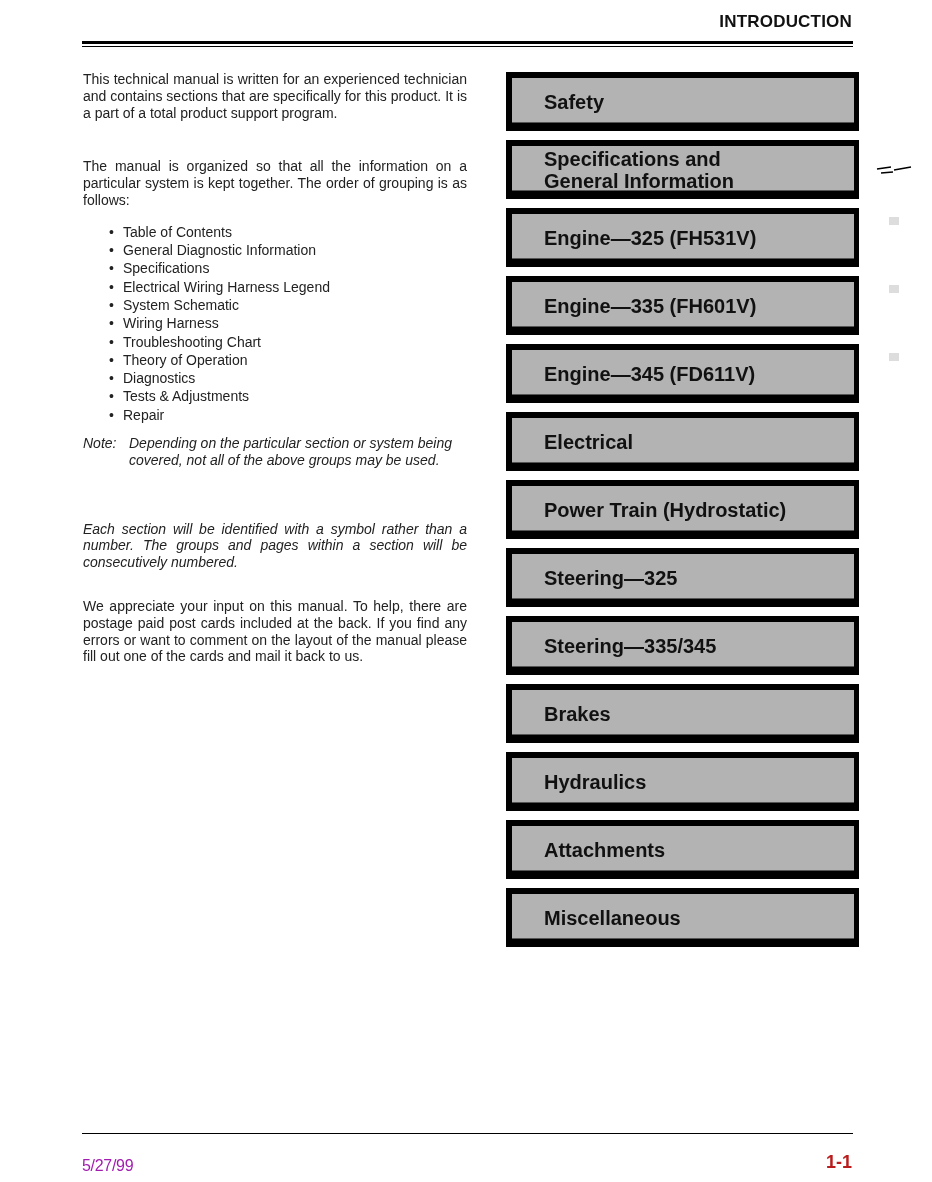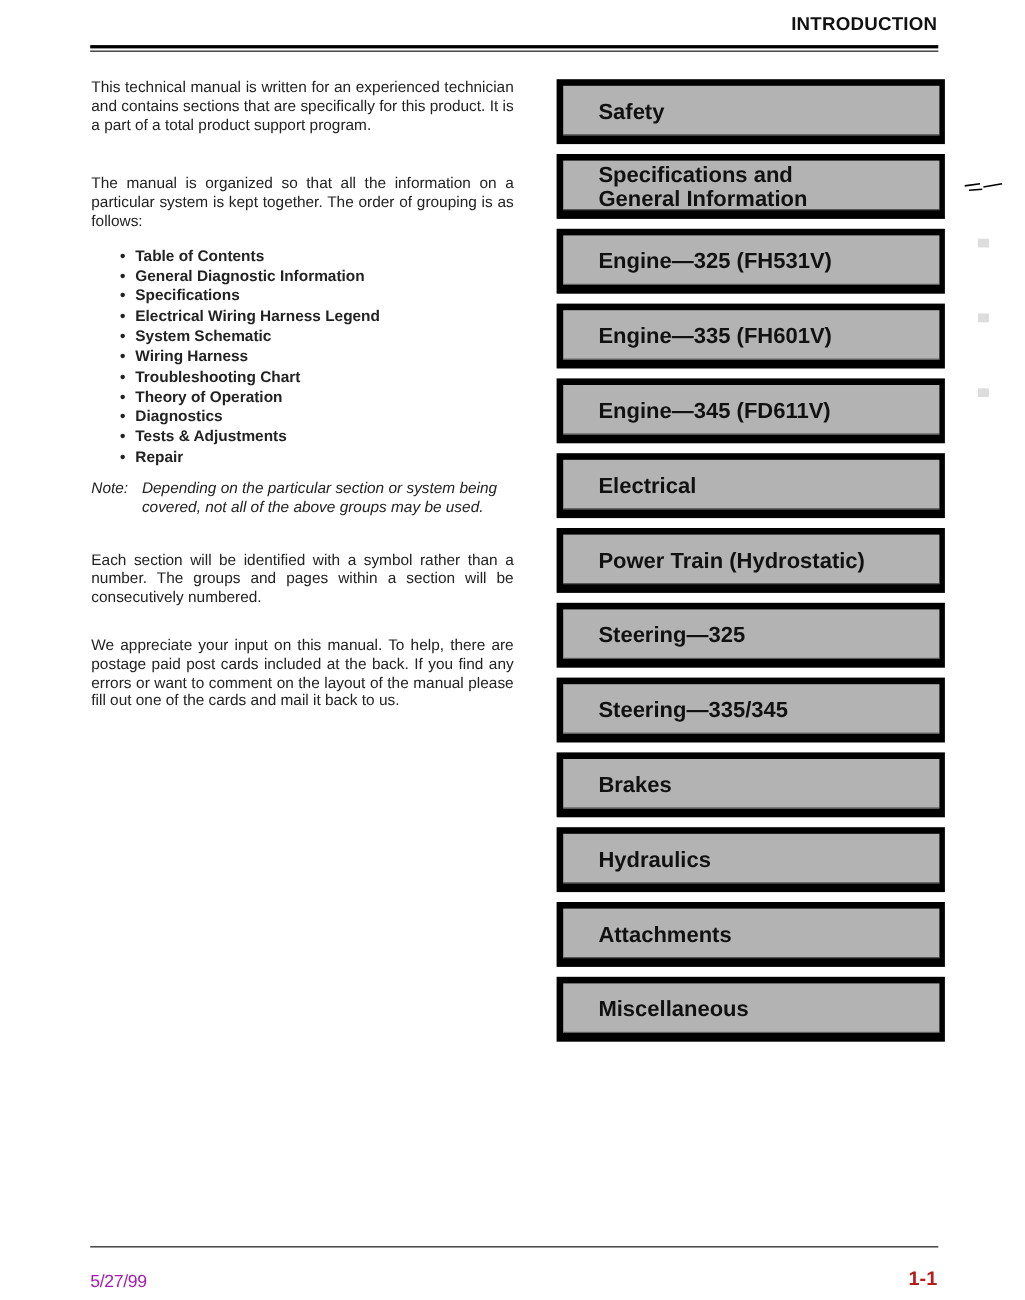"Table of Contents" .bullets { font-weight: bold -> none }
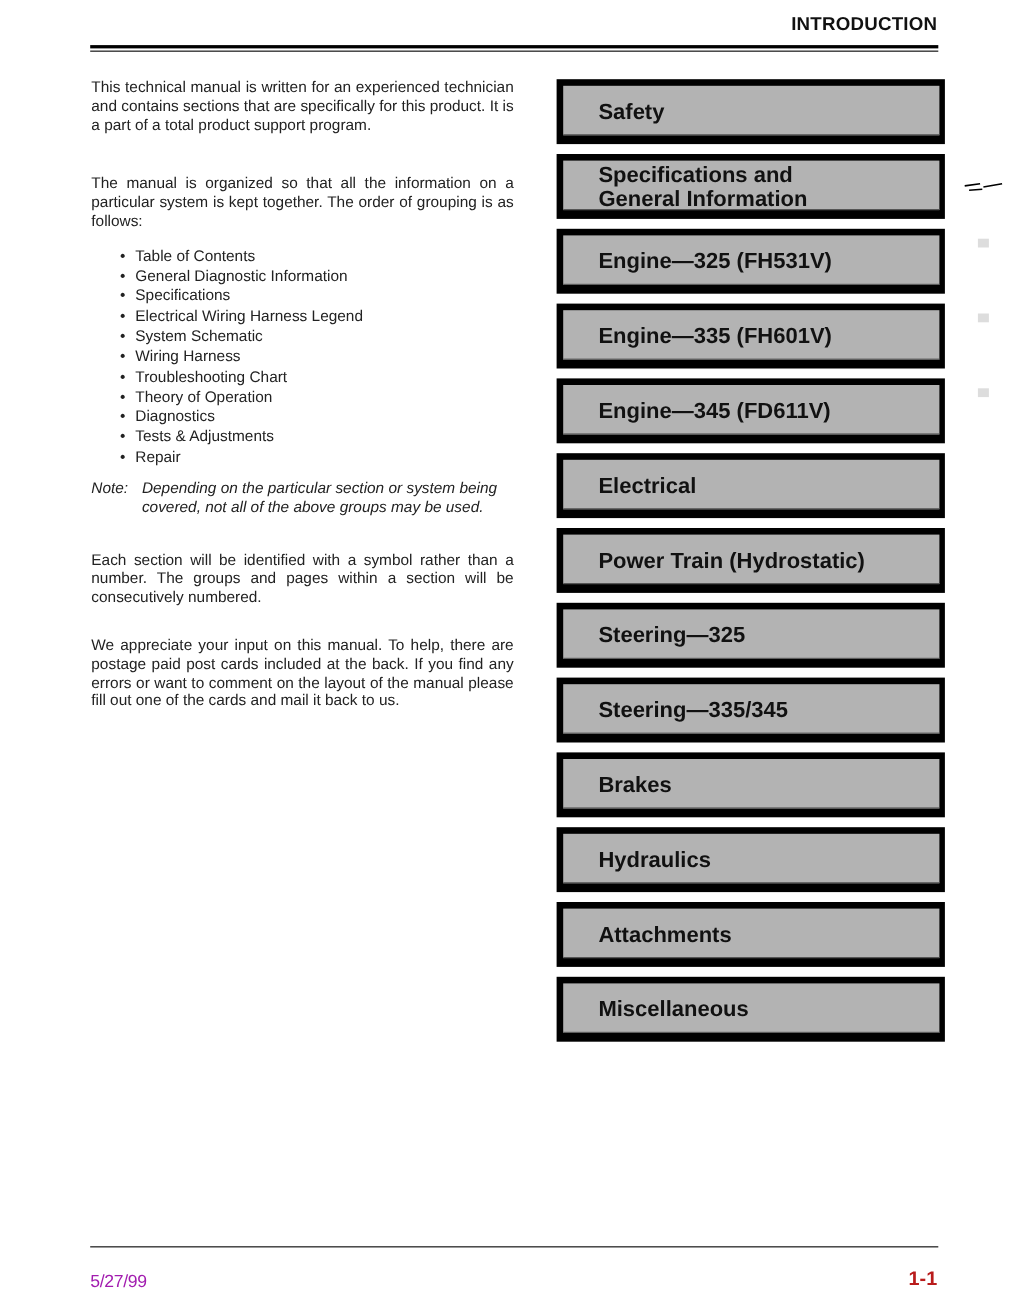"Each section will be identified" .para-3 { font-style: none -> italic; margin-top: 32px -> 52px }
